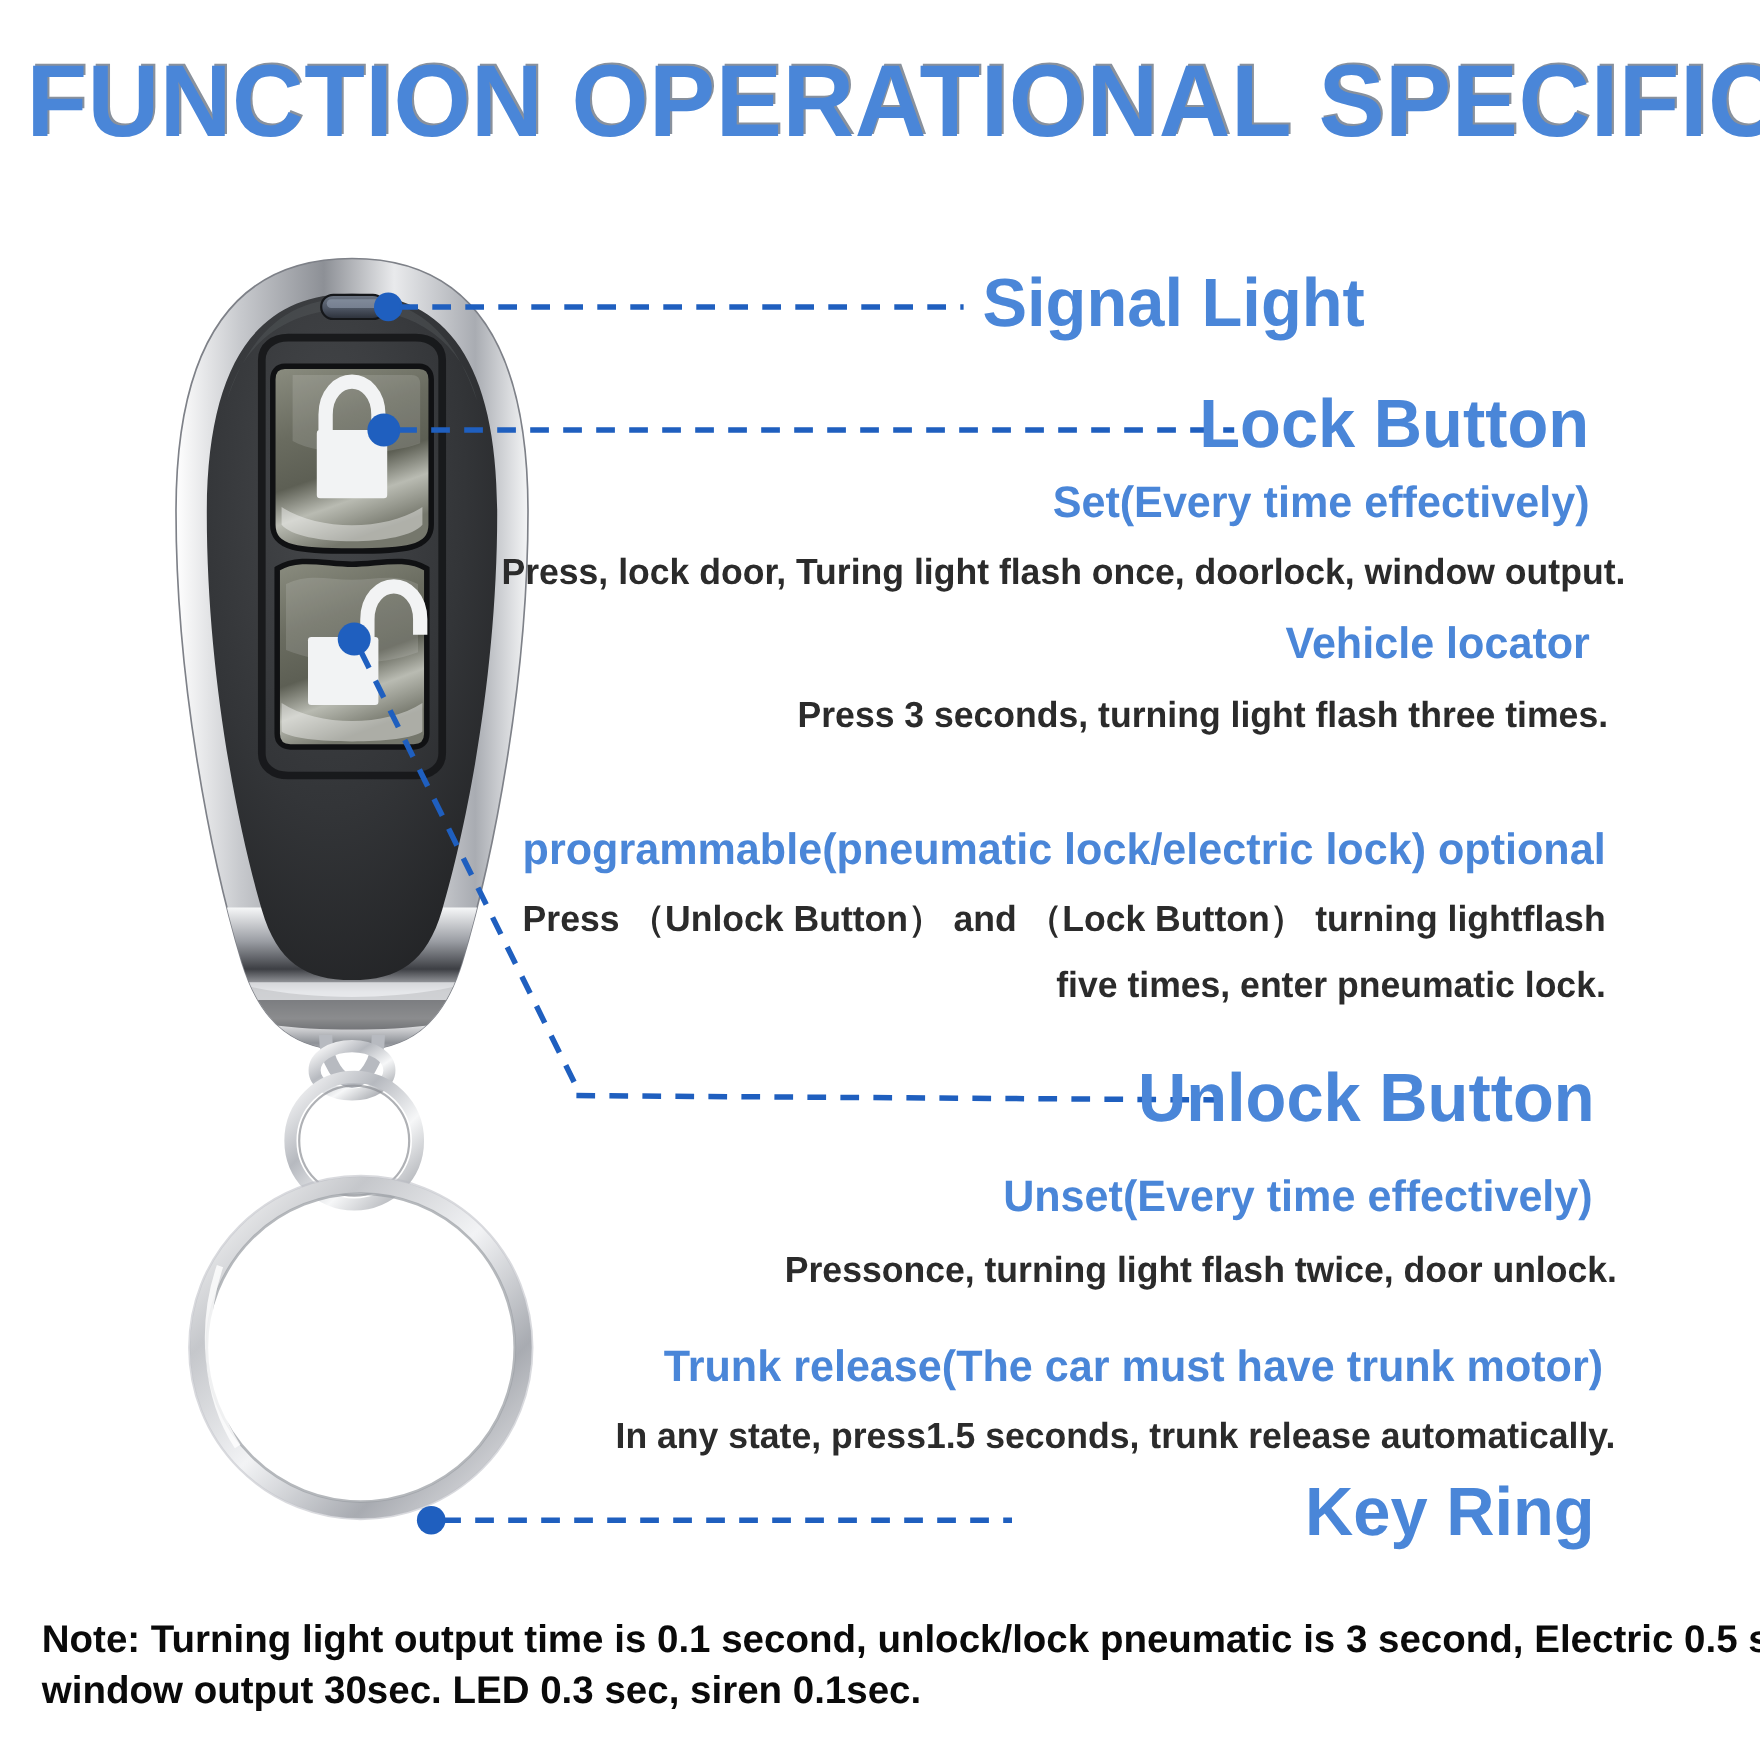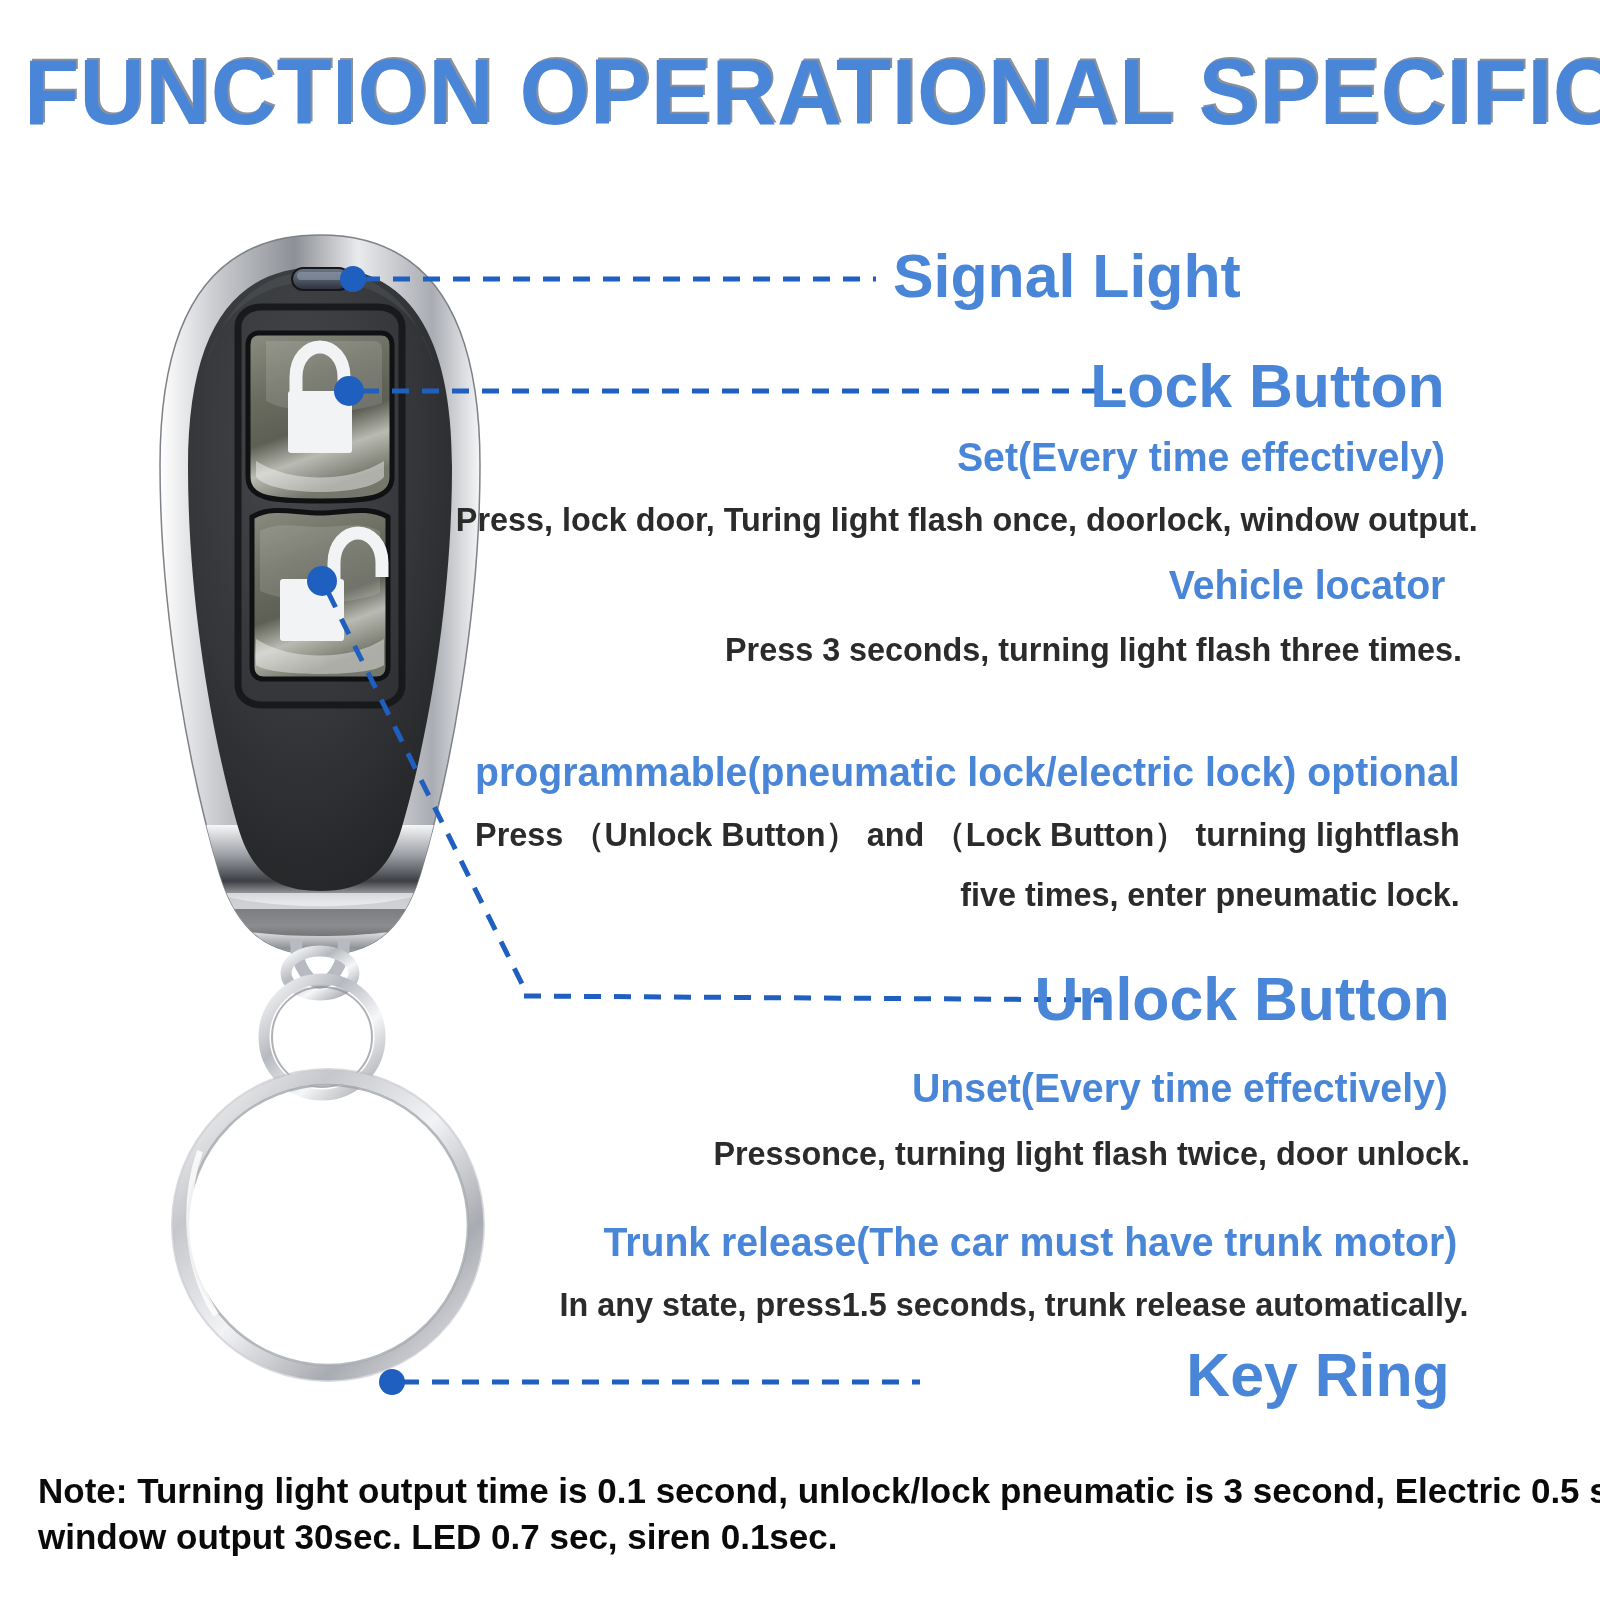"window output 30sec. LED 0.7" span.nl { text: 0.7 -> 0.3 }
